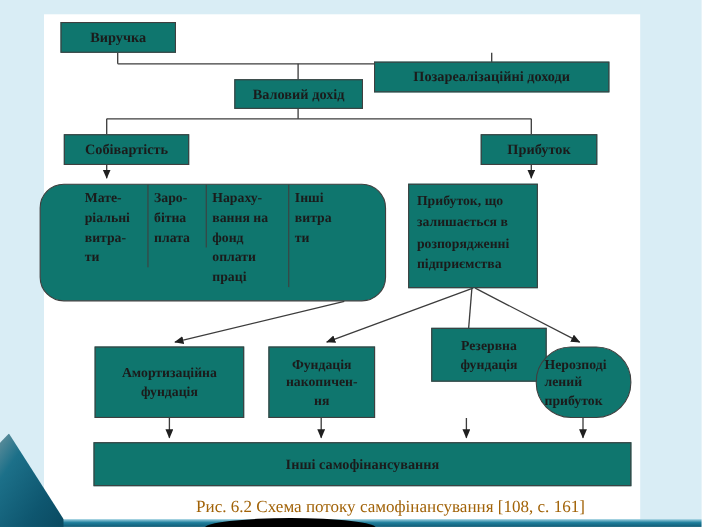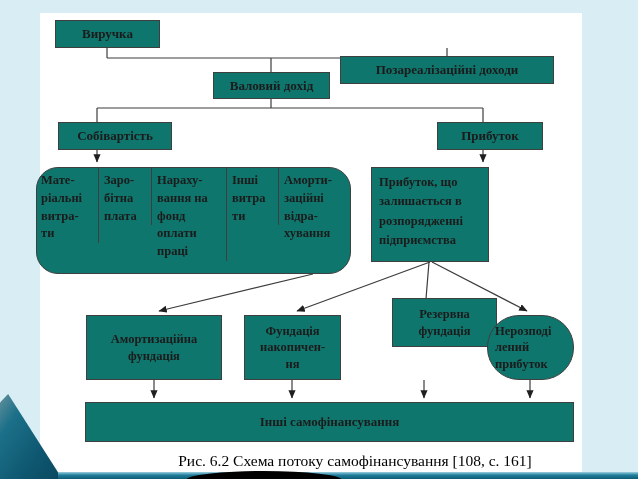"Аморти-" div.cell { html: <div>Аморти- заційні відра- хування</div> -> none }
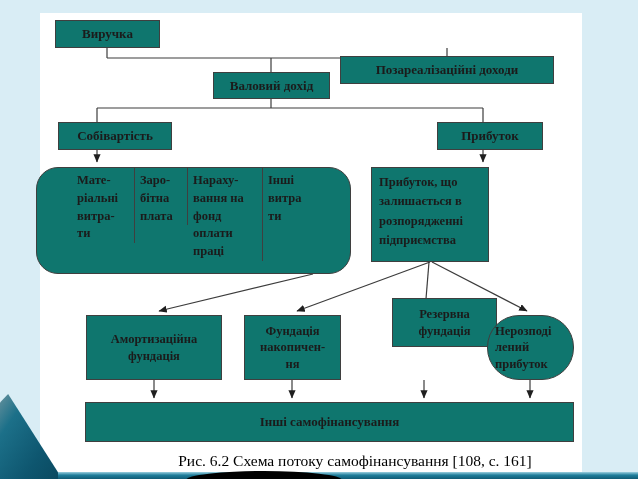"Рис. 6.2 Схема потоку самофінансування" #caption { color: #000000 -> #a16207 }
